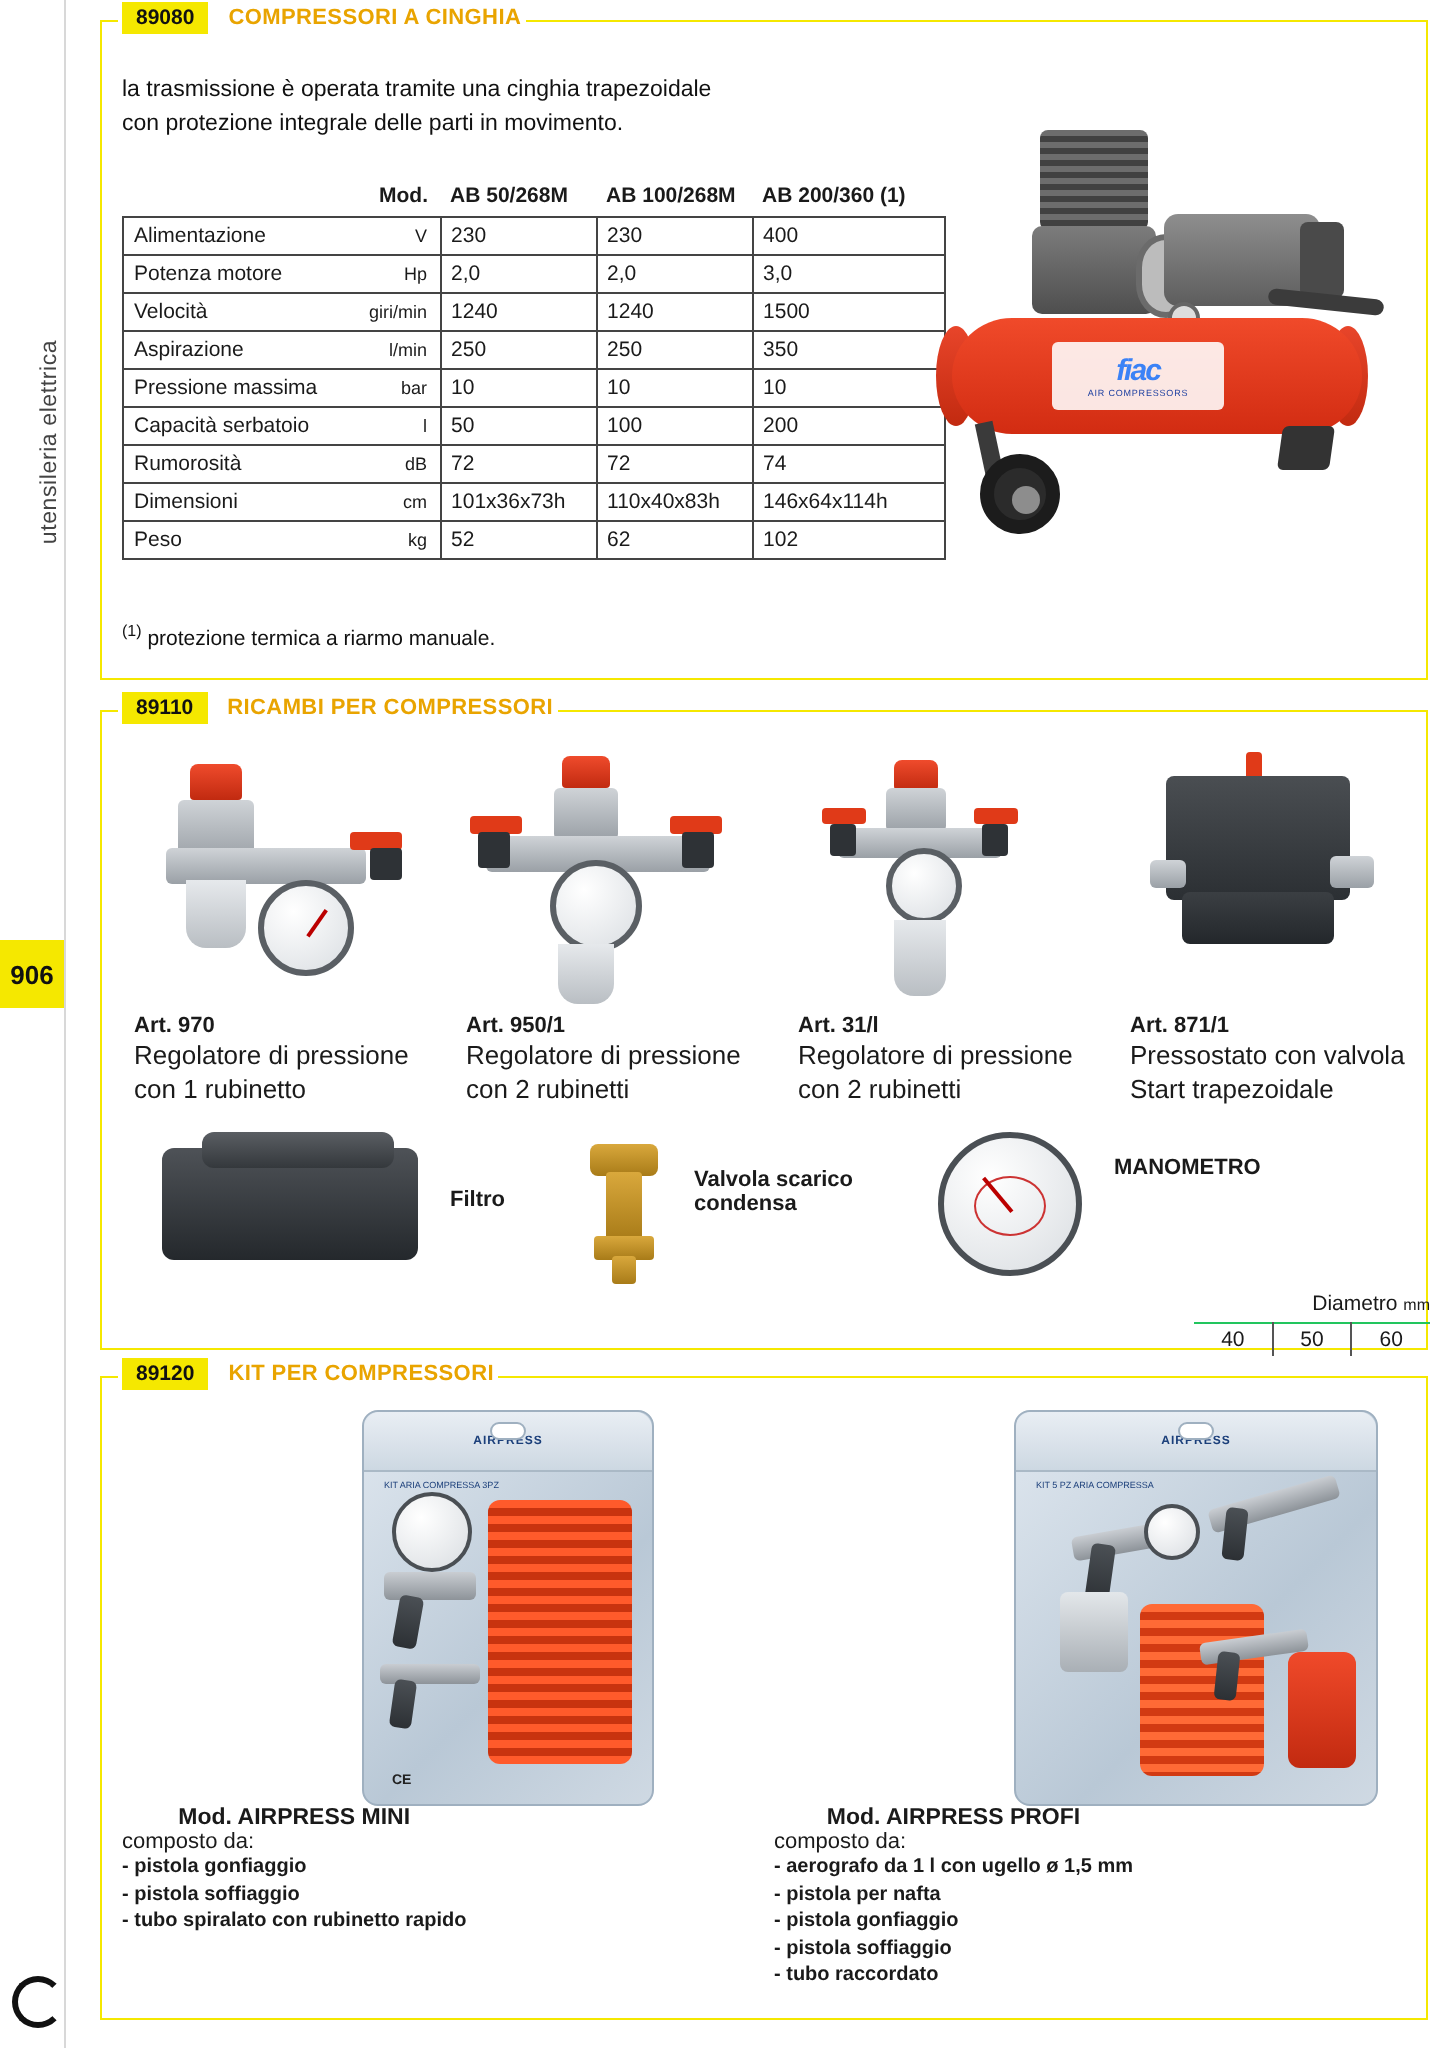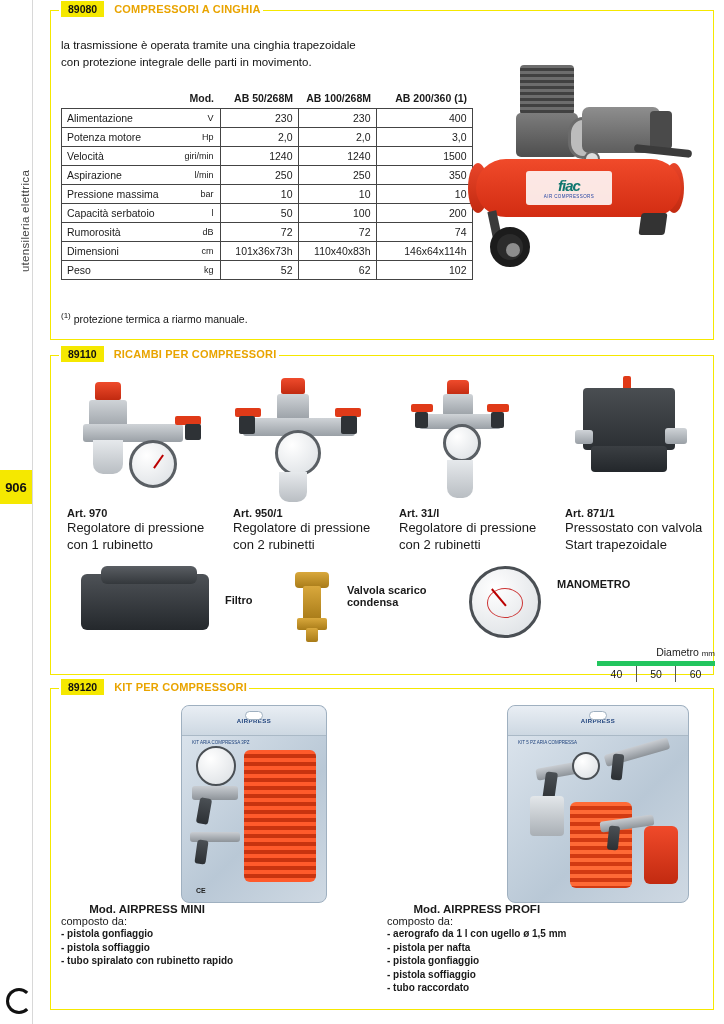"AB 50/268M" table.spec th, table.spec td { text-align: right -> left }
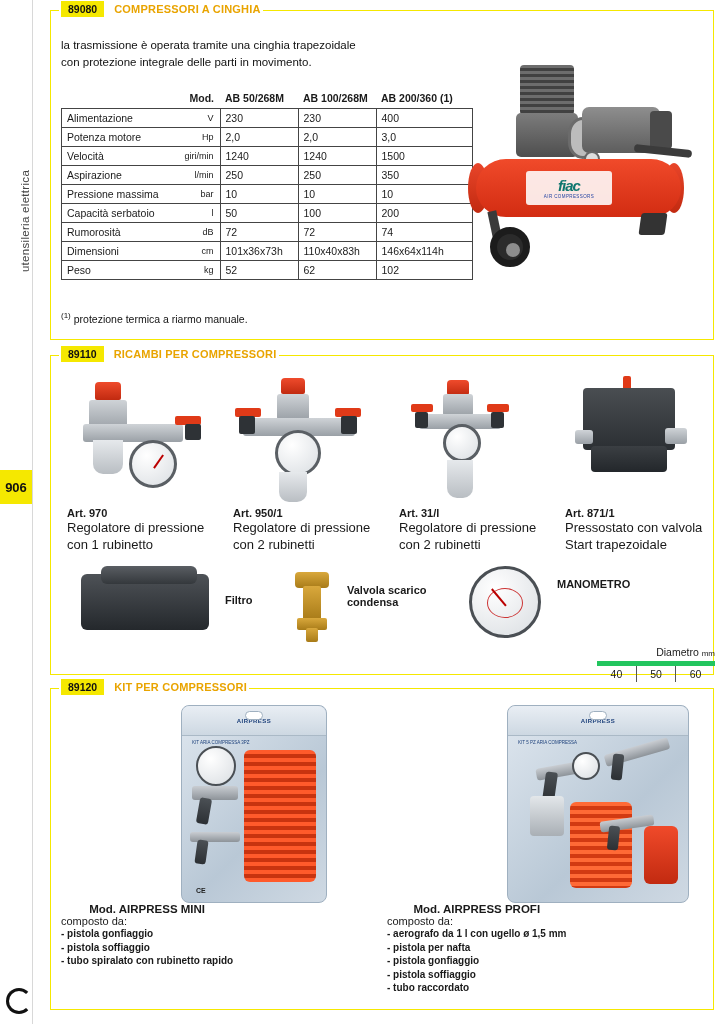"fiac" .tank-band .brand { color: #0f766e -> #3b82f6 }
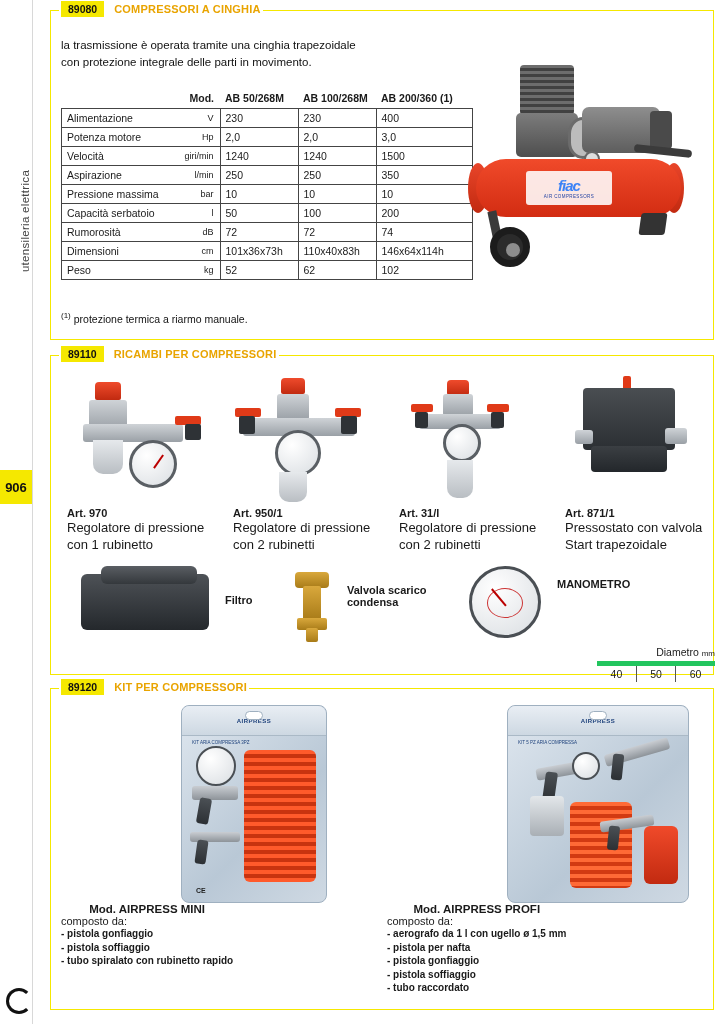"40" table.diam td { border-top: 5px solid #22c55e -> 1px solid #22c55e }
